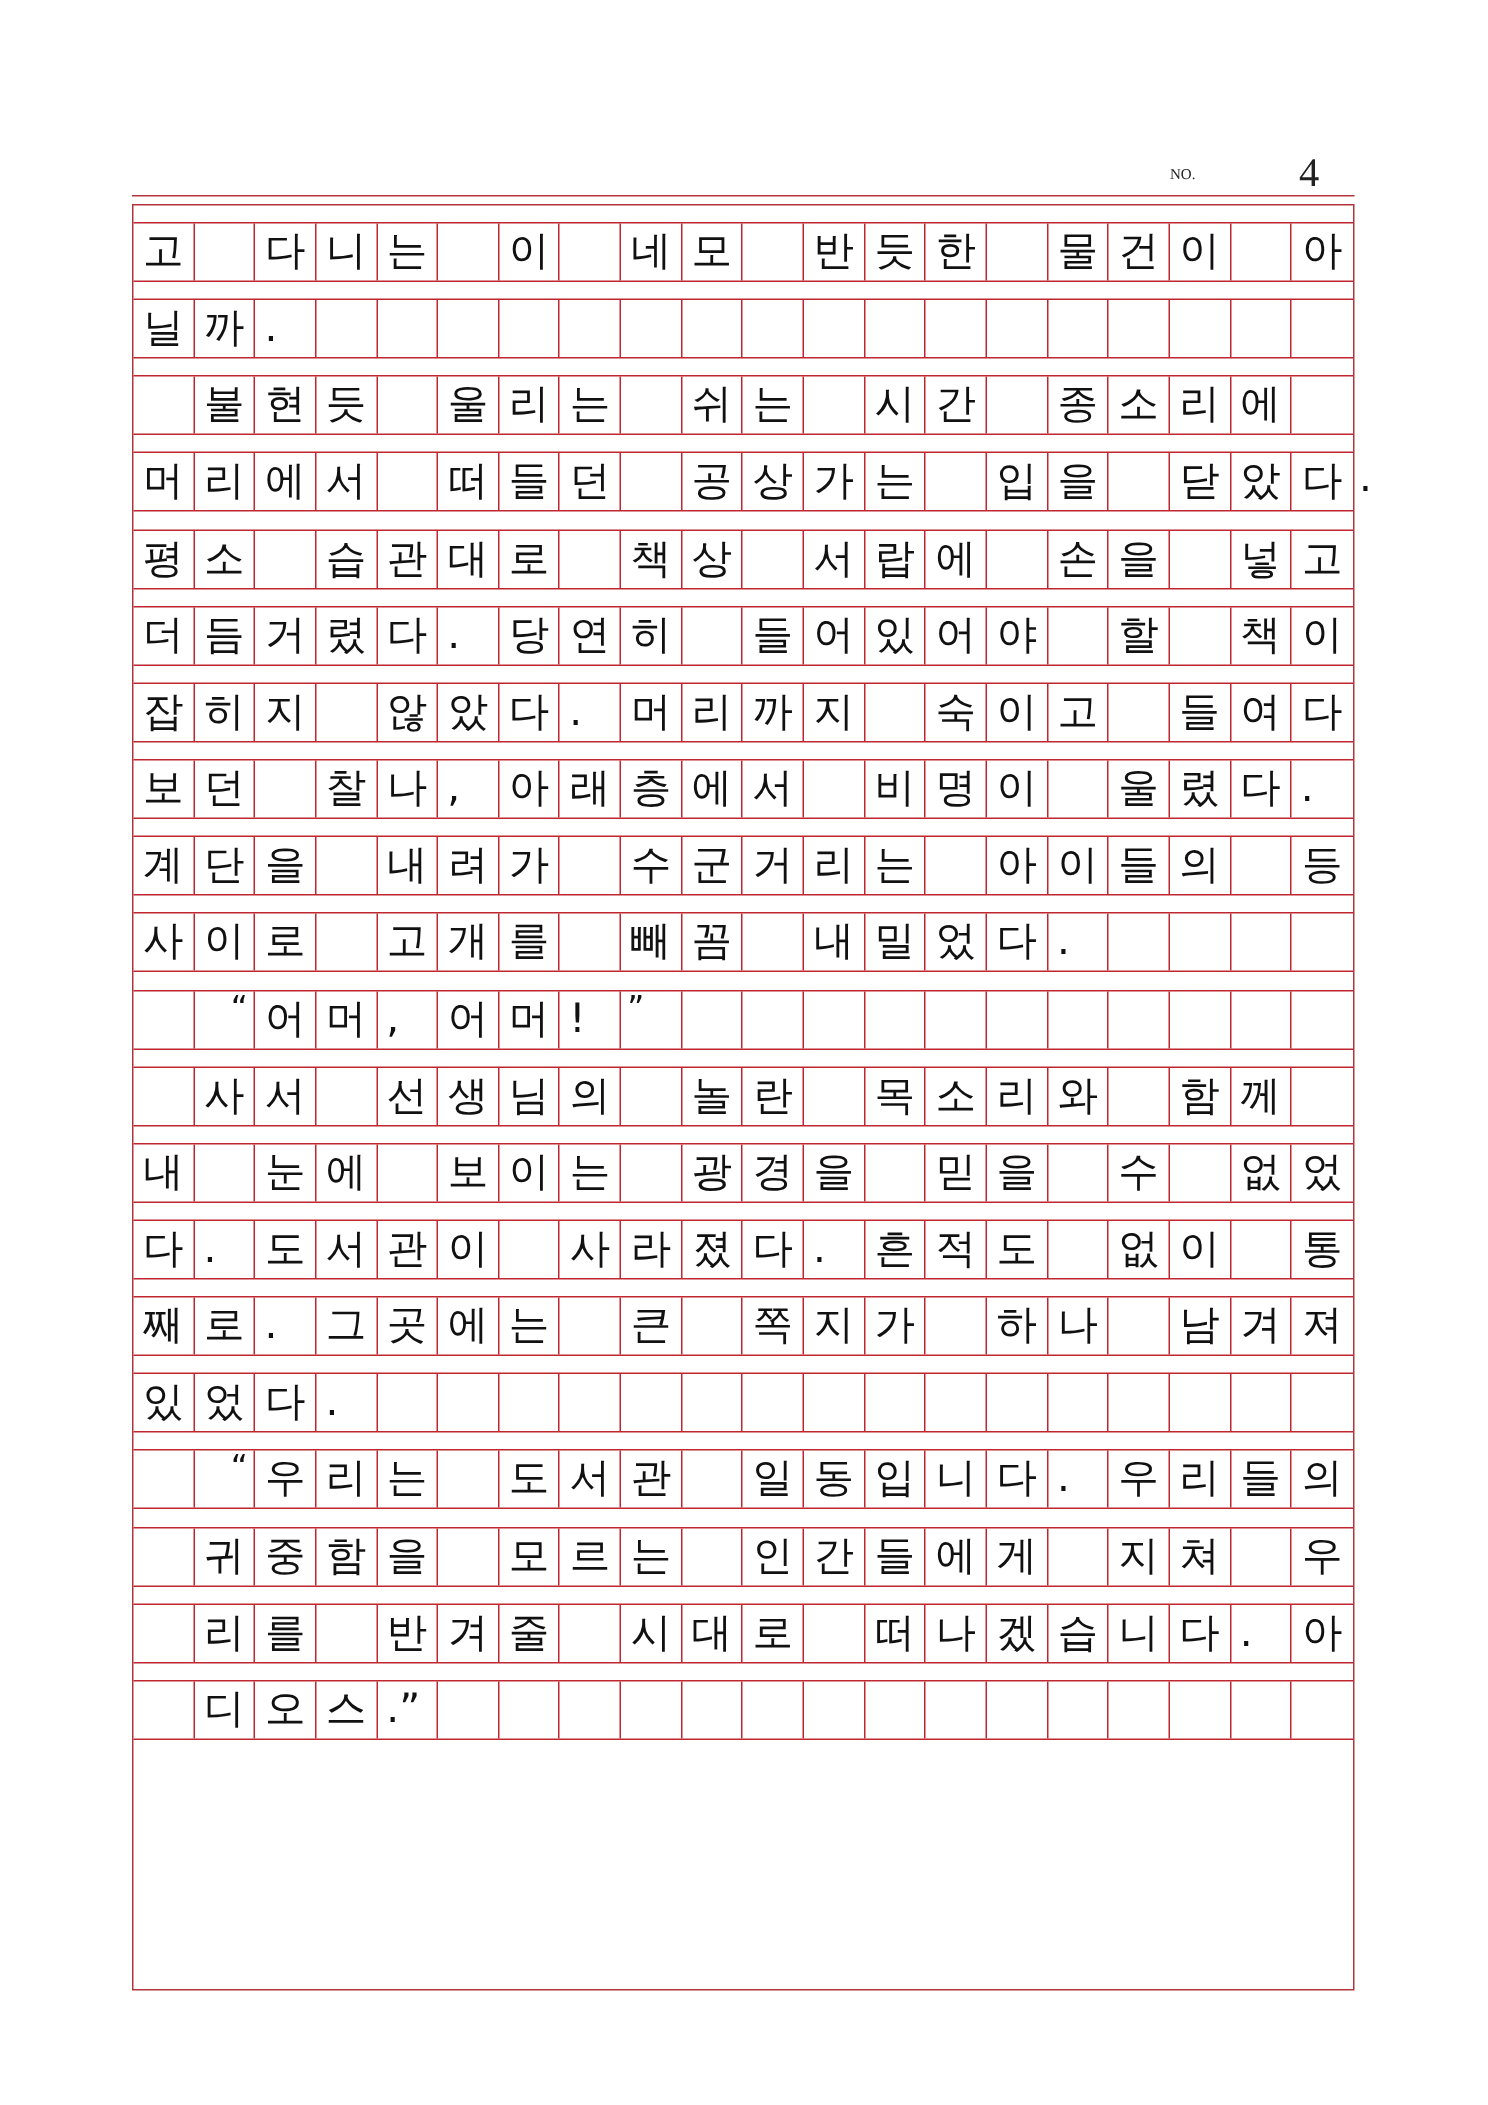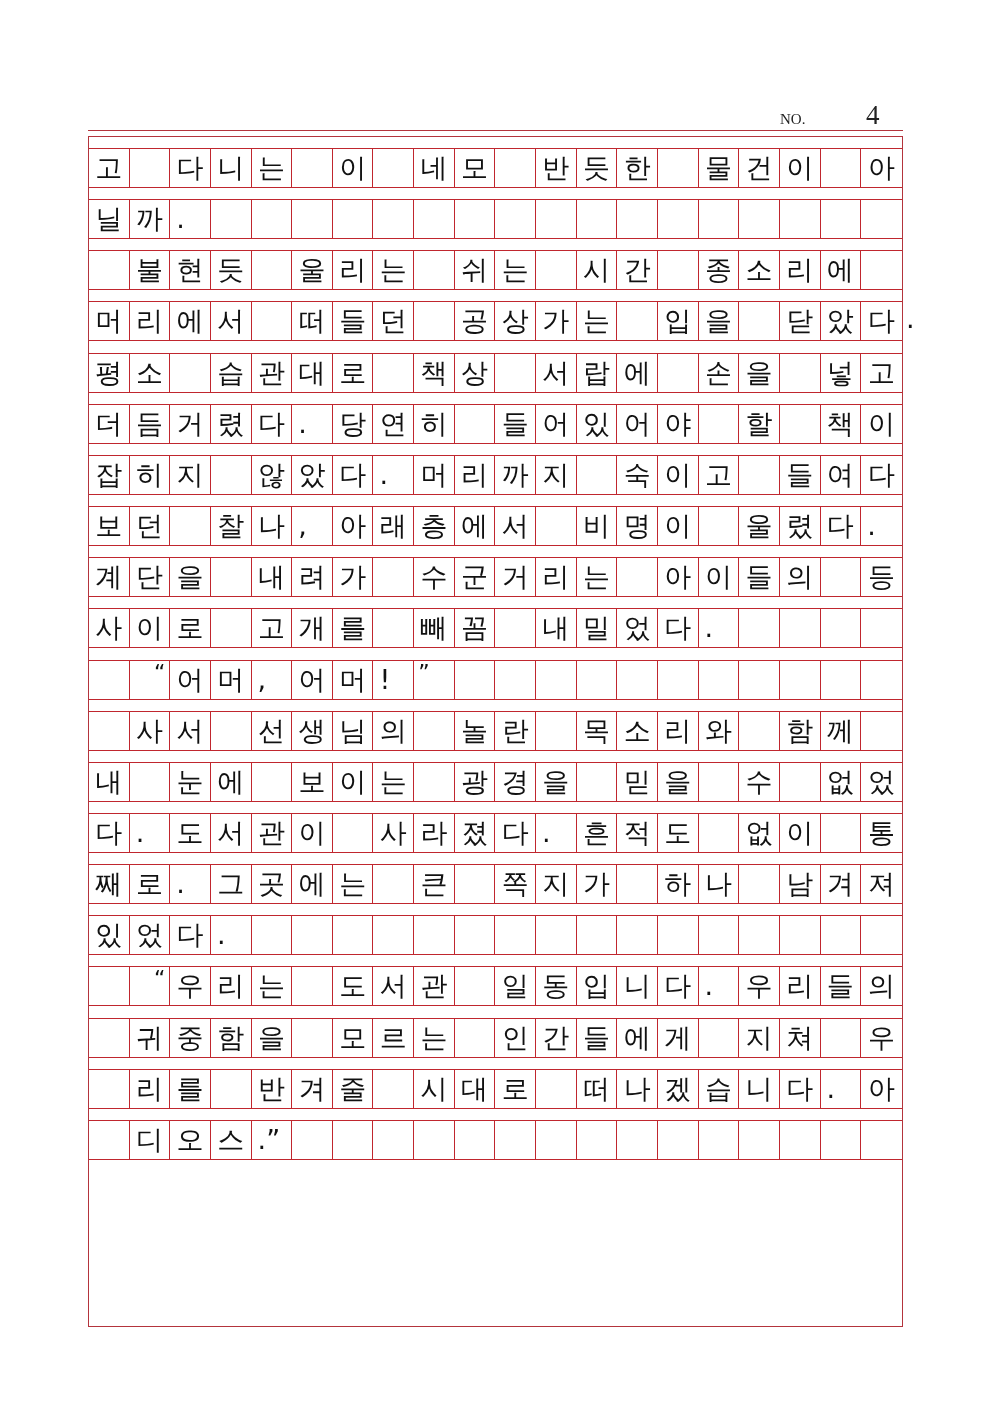"NO." .no-label { font-size: 15px -> 10px }
